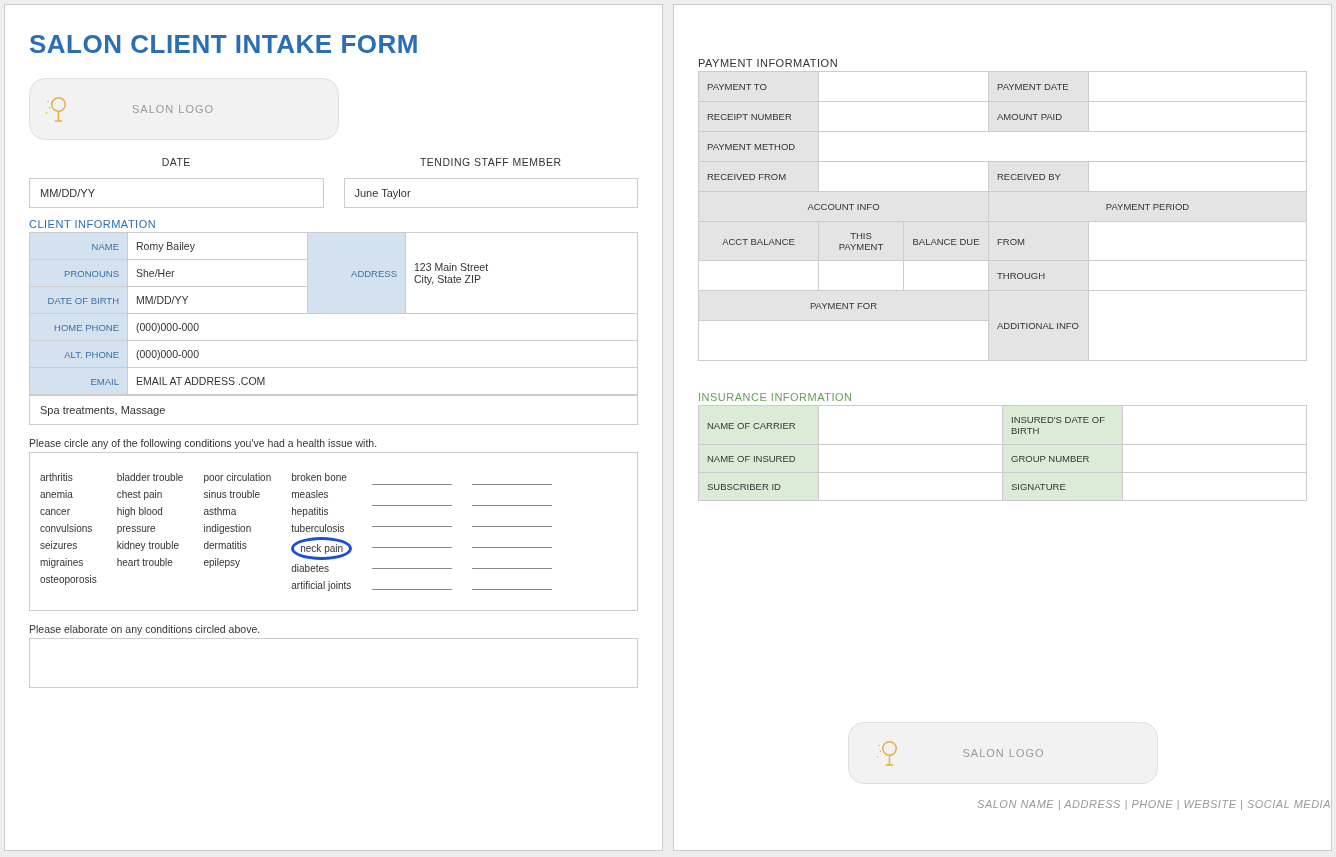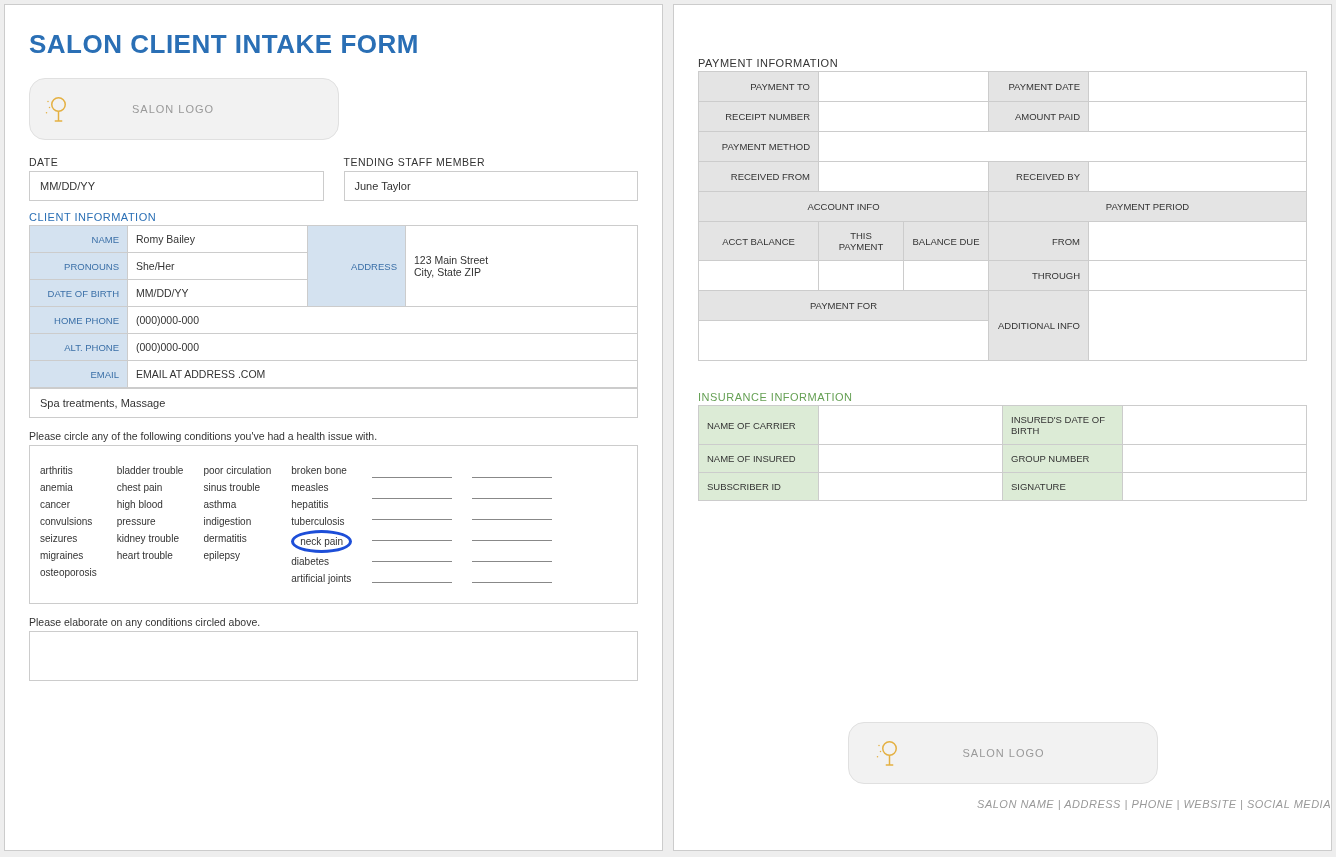"PAYMENT TO" .pay-tbl .hcell { text-align: right -> left }
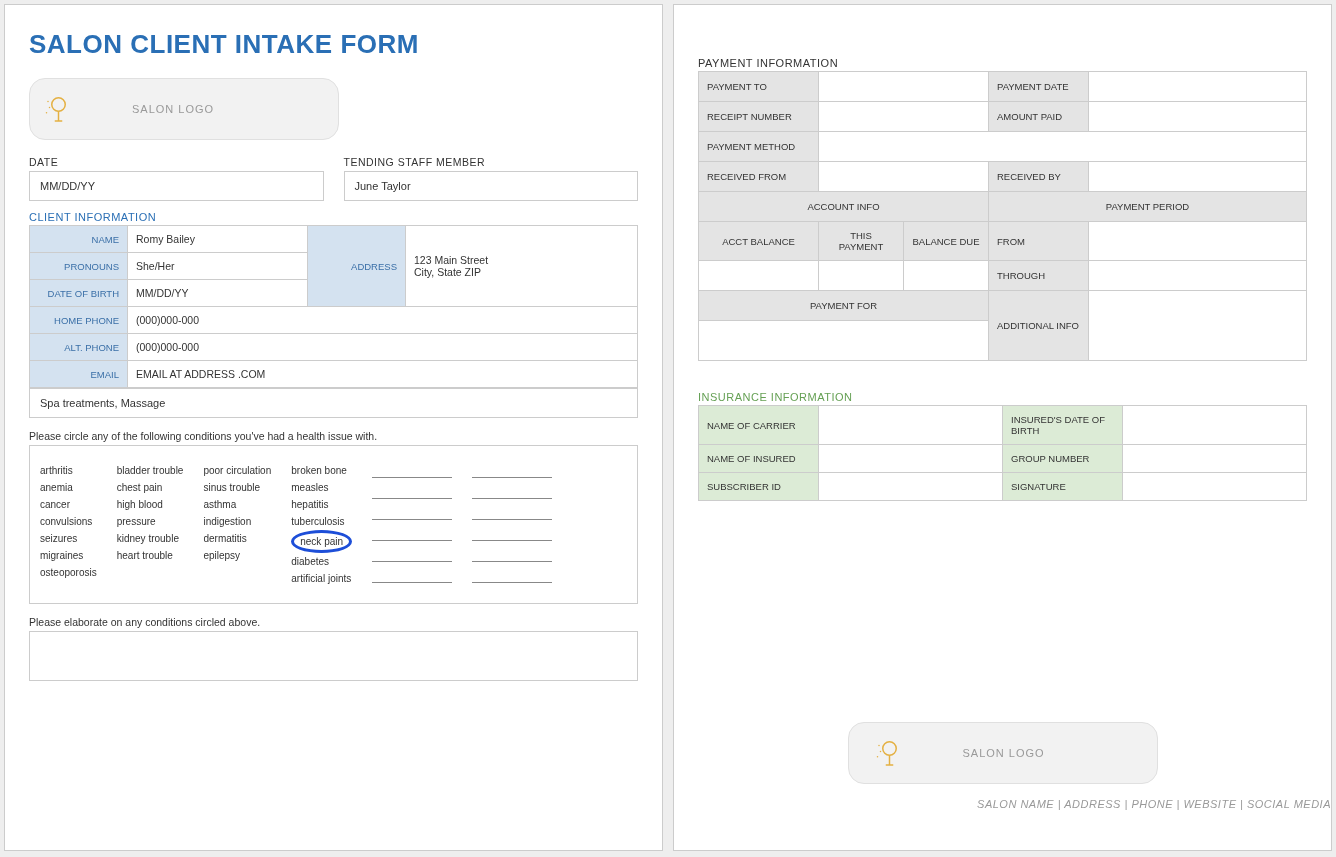"DATE" .label { margin-bottom: 3px -> 10px; text-align: none -> center }
